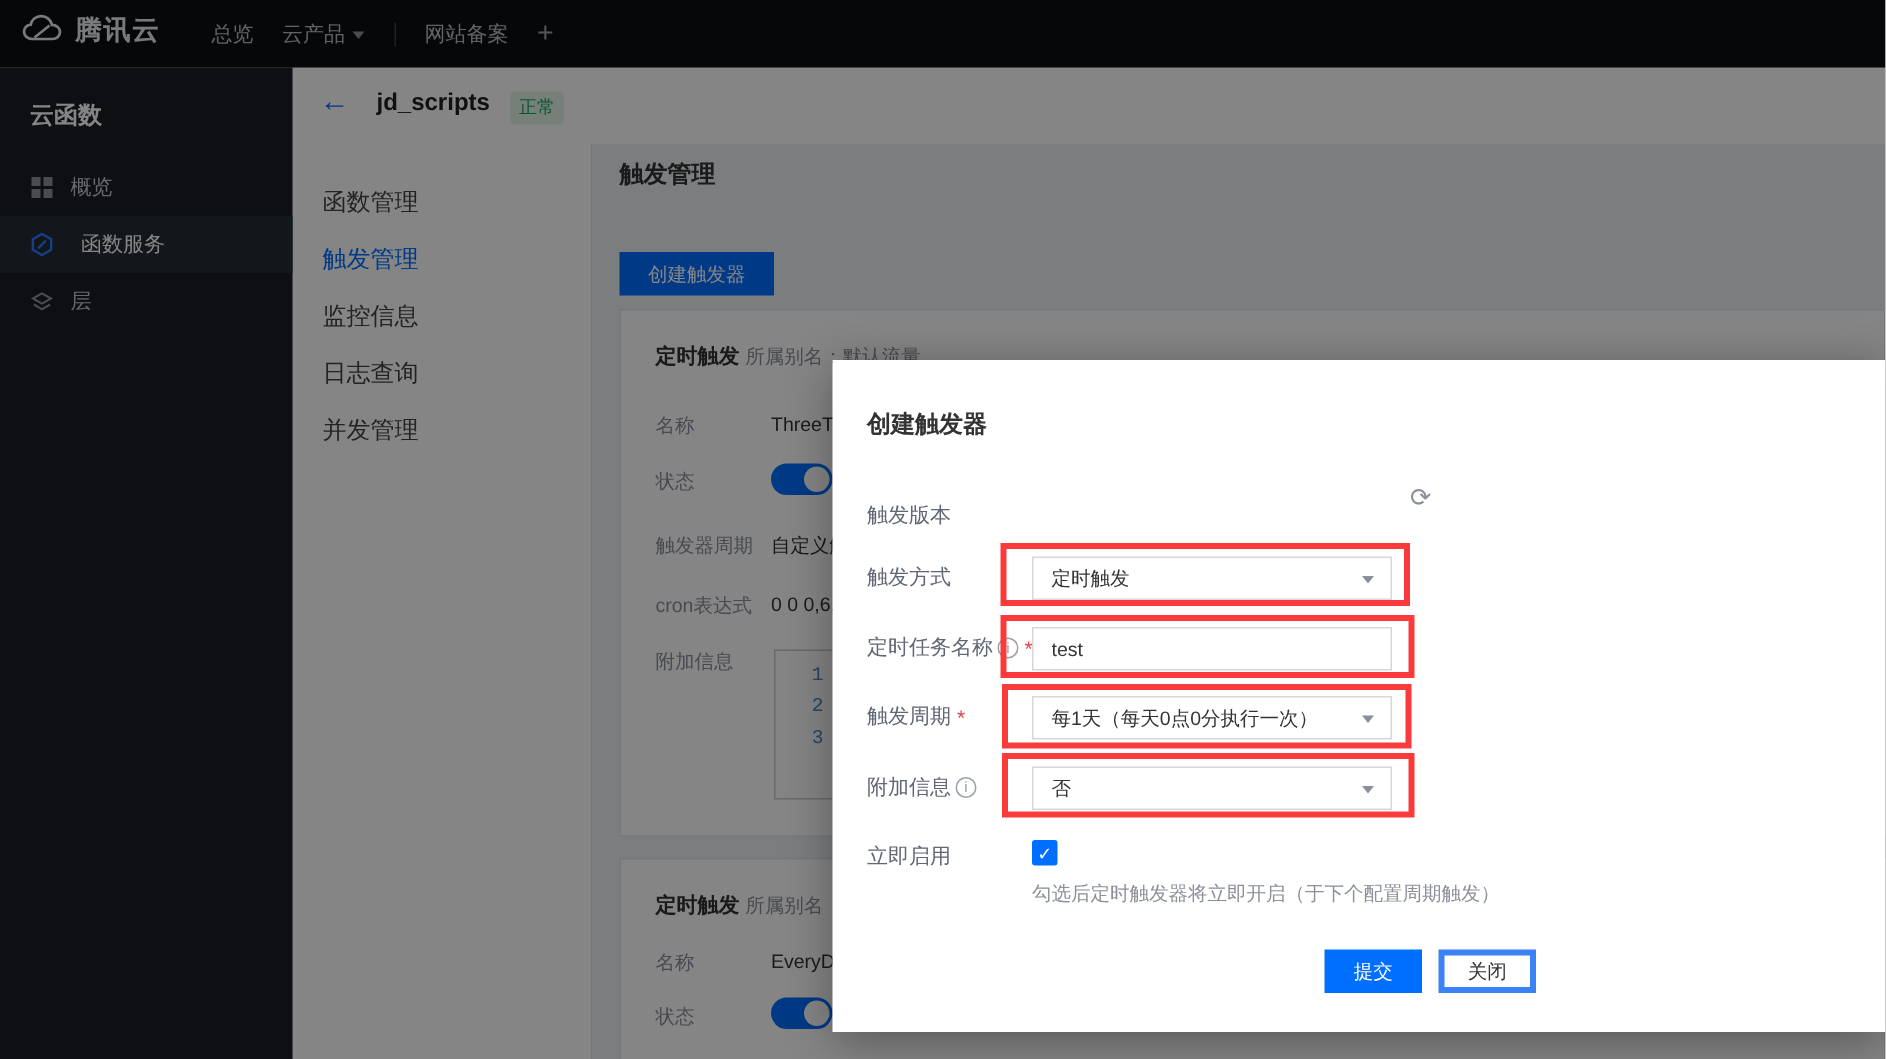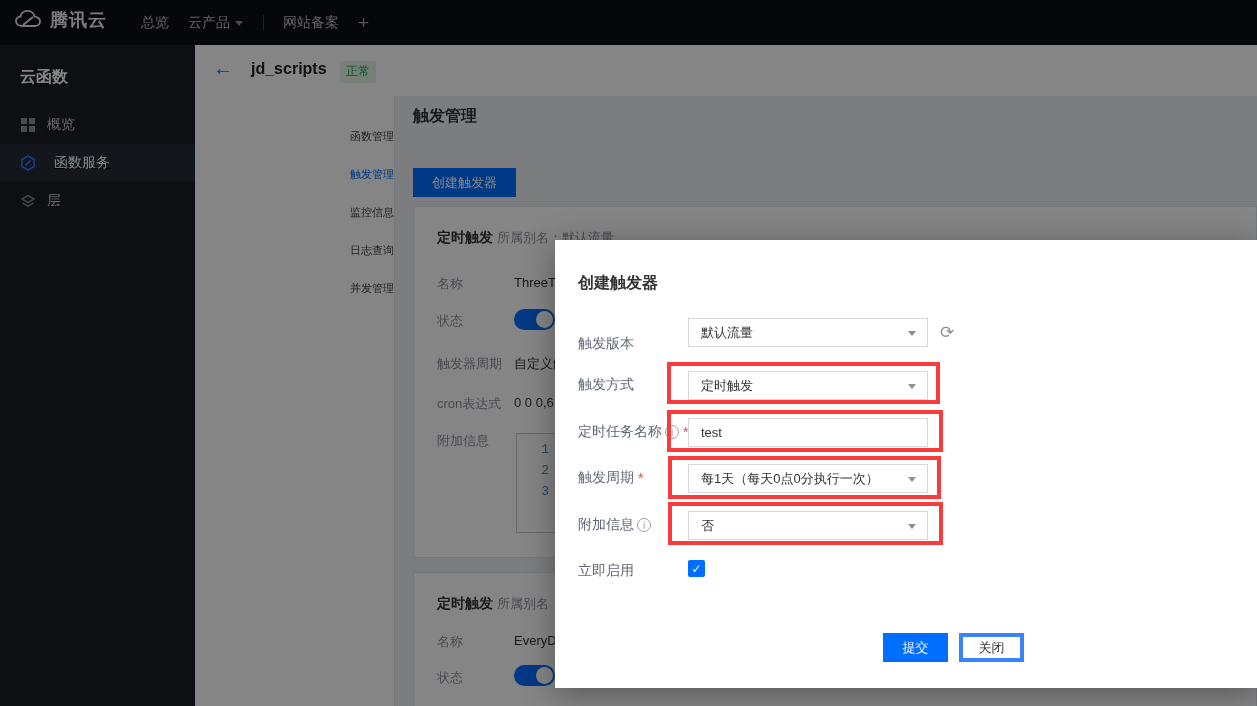"云函数" .sidebar { text-decoration: underline -> none }
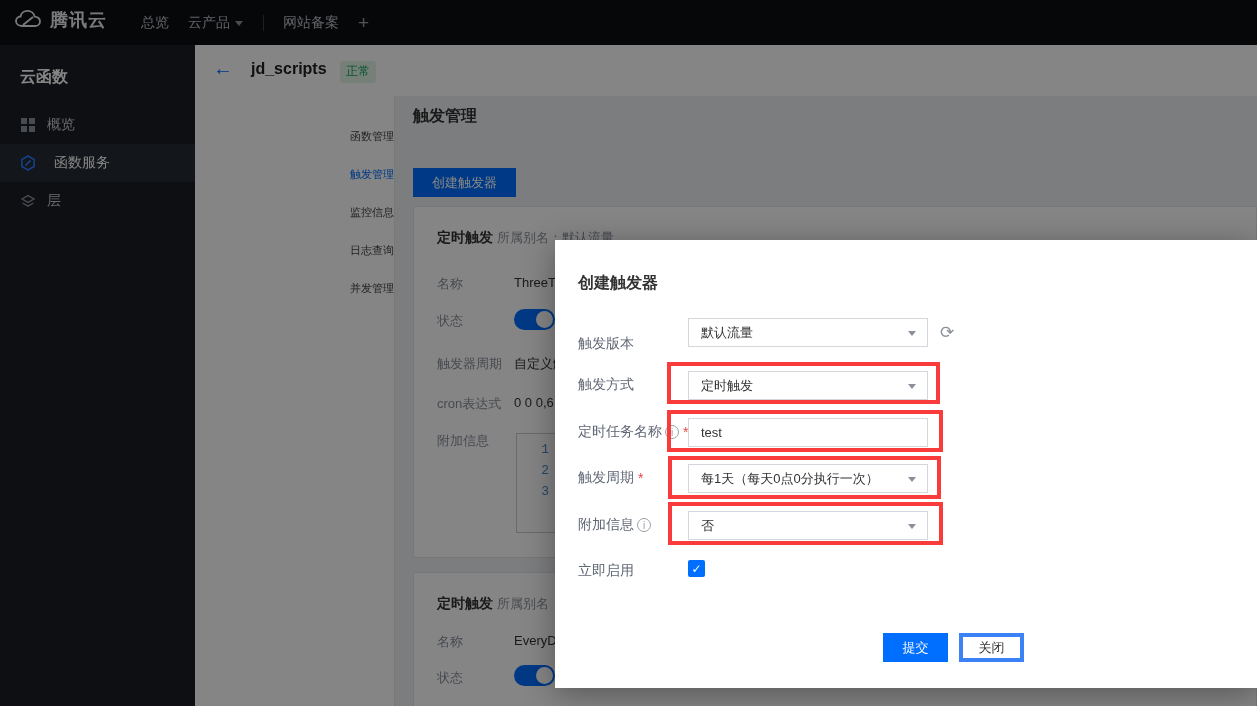"函数管理" .submenu-item { font-size: 11px -> 16px; text-align: right -> none }
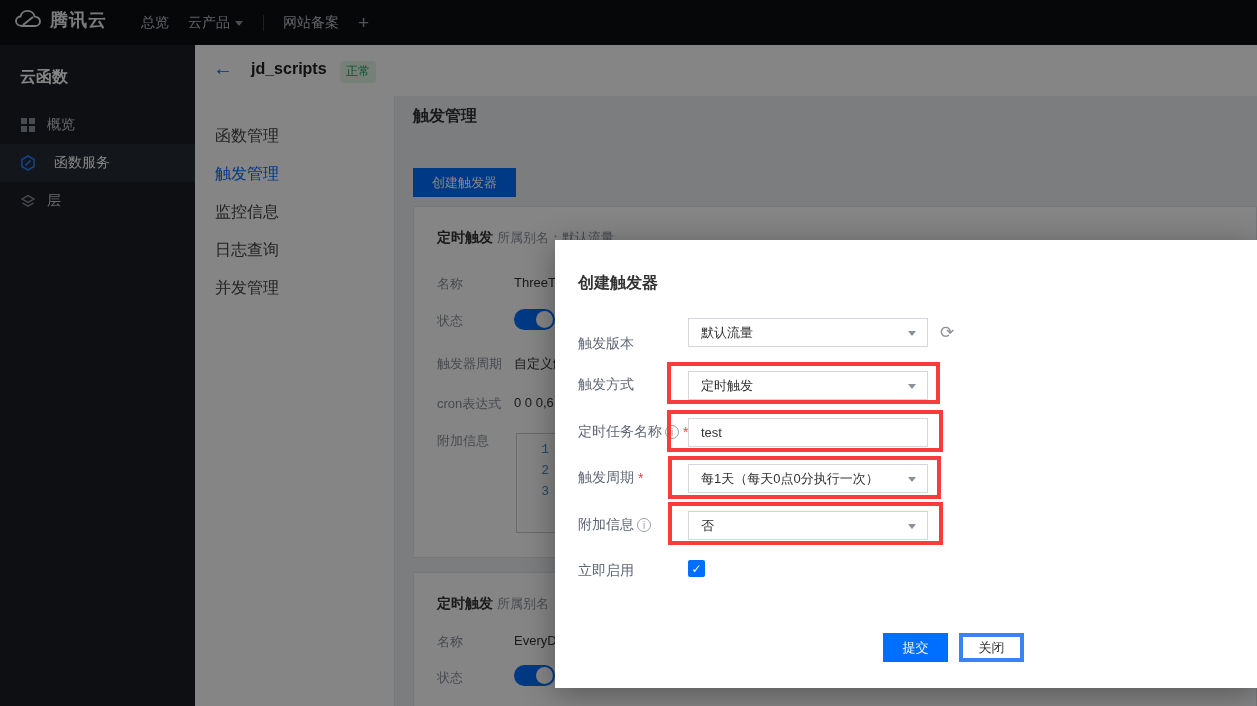"默认流量" div.m-select { html: <div> <span>默认流量</span> <span></span> </div> -> none }
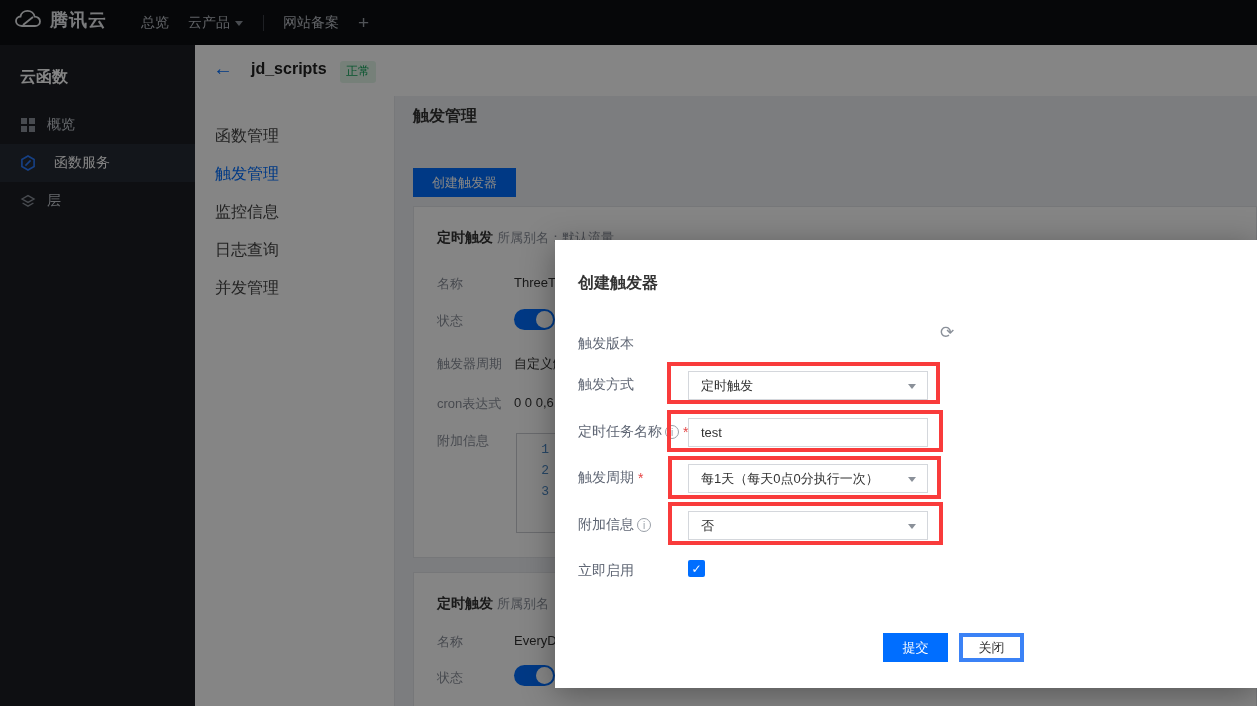"勾选后定时触发器将立即开启（于下个配置周期触发）" div.helper { html: none -> <div>勾选后定时触发器将立即开启（于下个配置周期触发）</div> }
